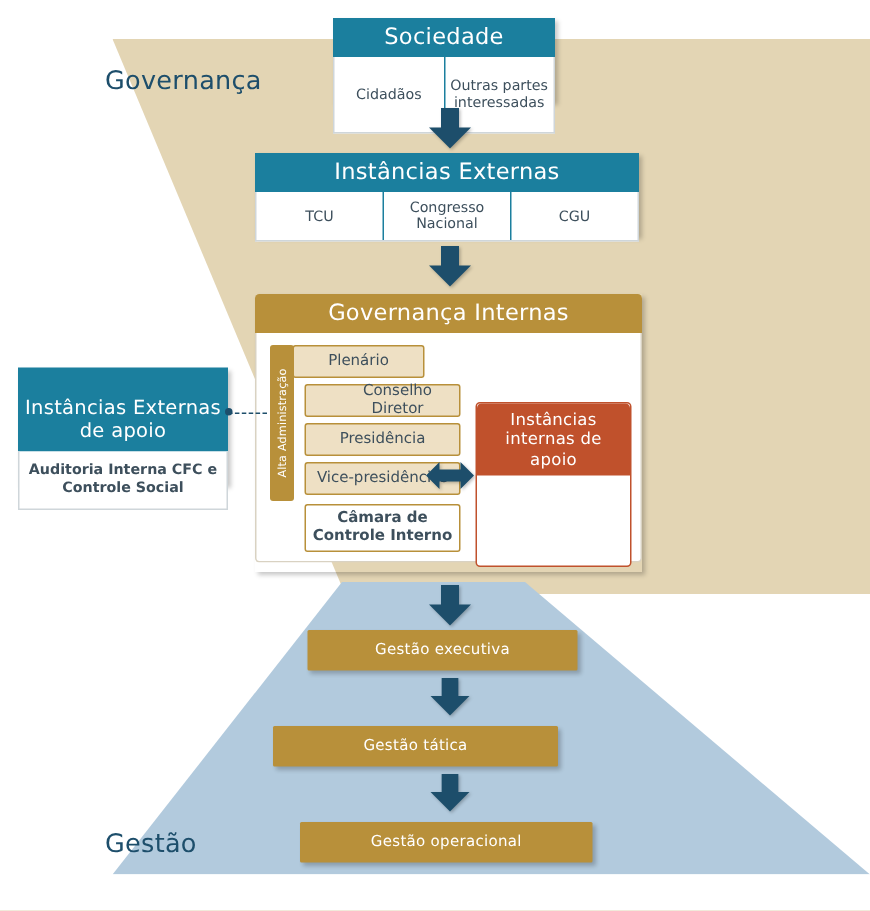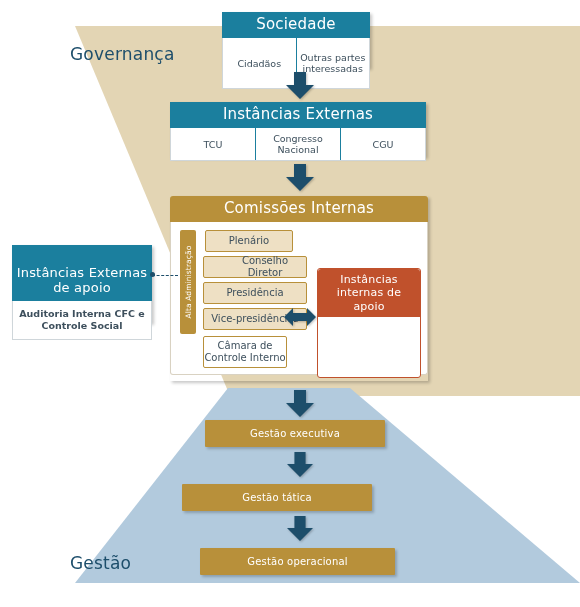"Comissões Internas" div.hdr { text: Comissões -> Governança }
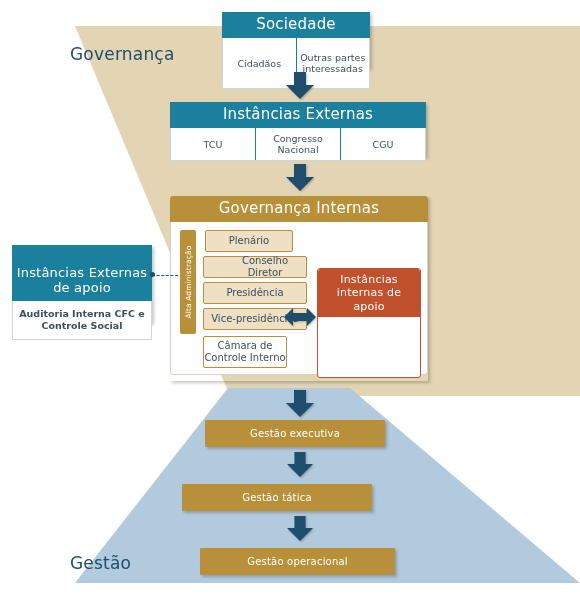"Plenário" div.inner-box { left: 34px -> 24px }
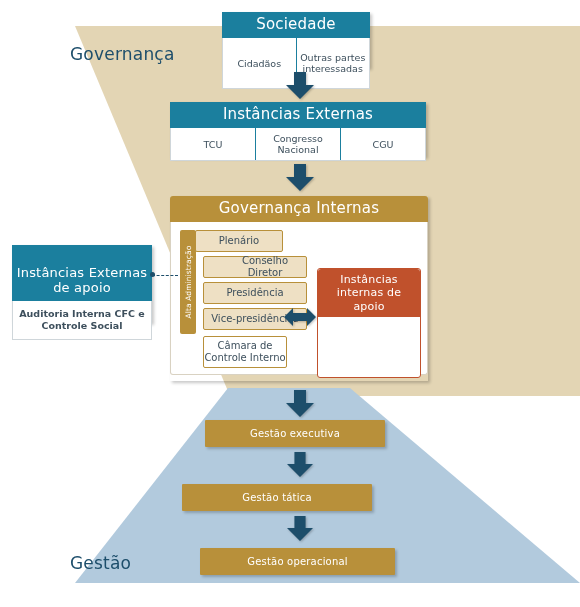"Câmara de Controle Interno" div.inner-box { font-weight: none -> bold; width: 84px -> 104px }
